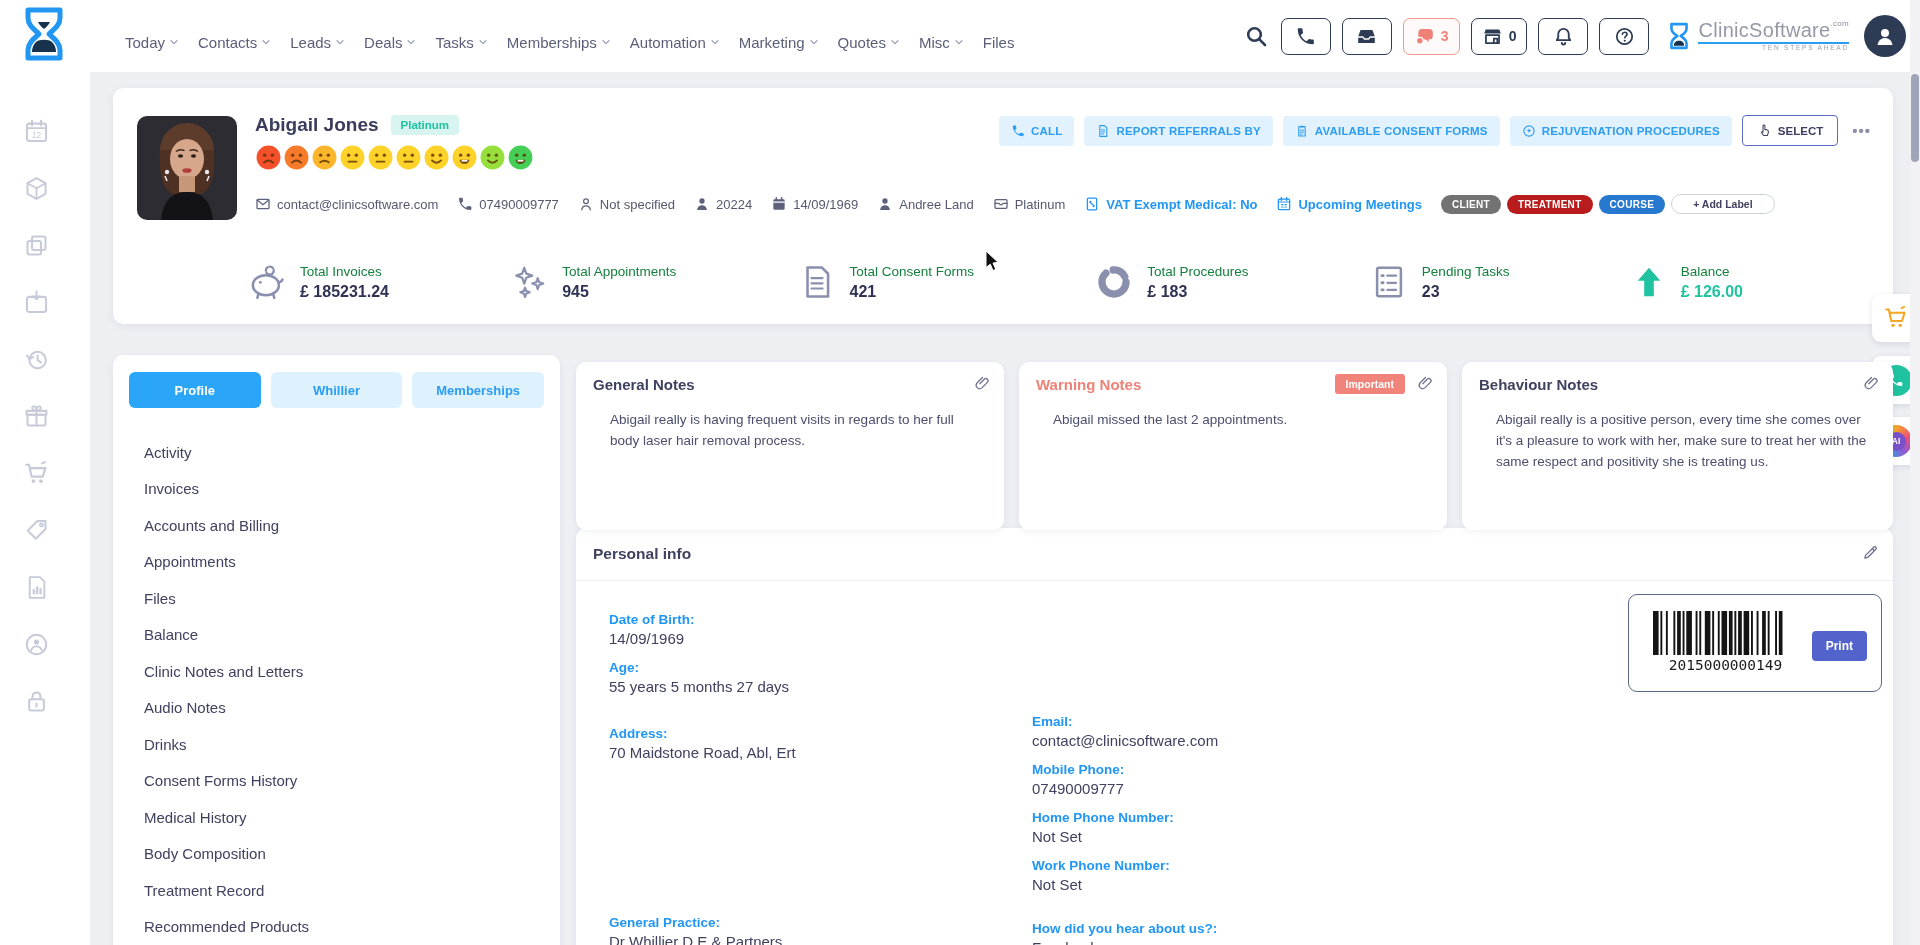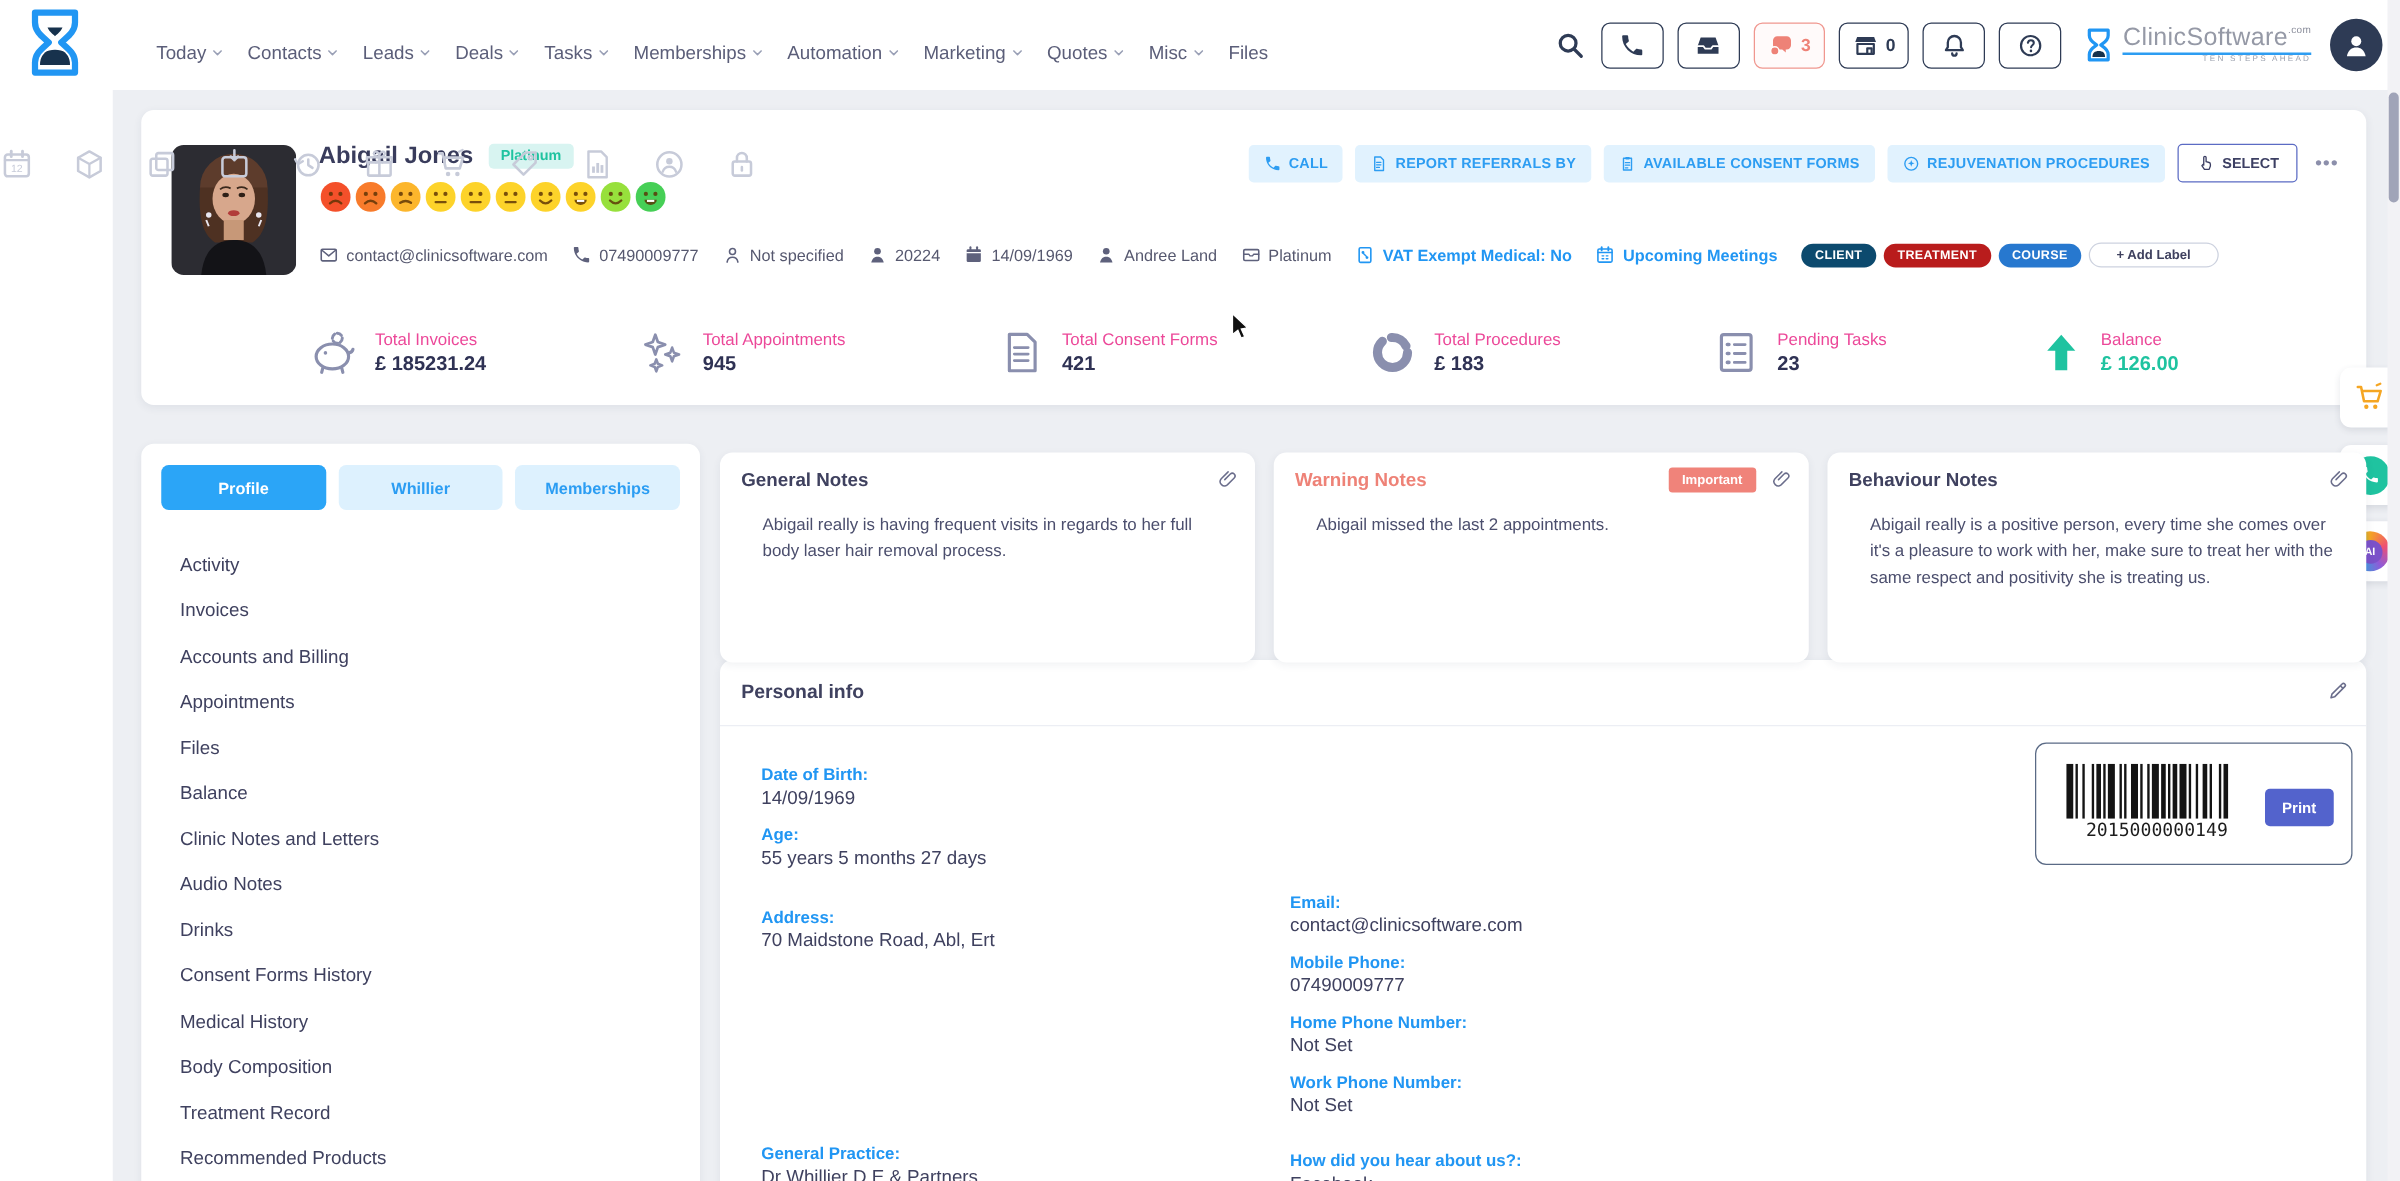"12" .rail-items { flex-direction: row -> column }
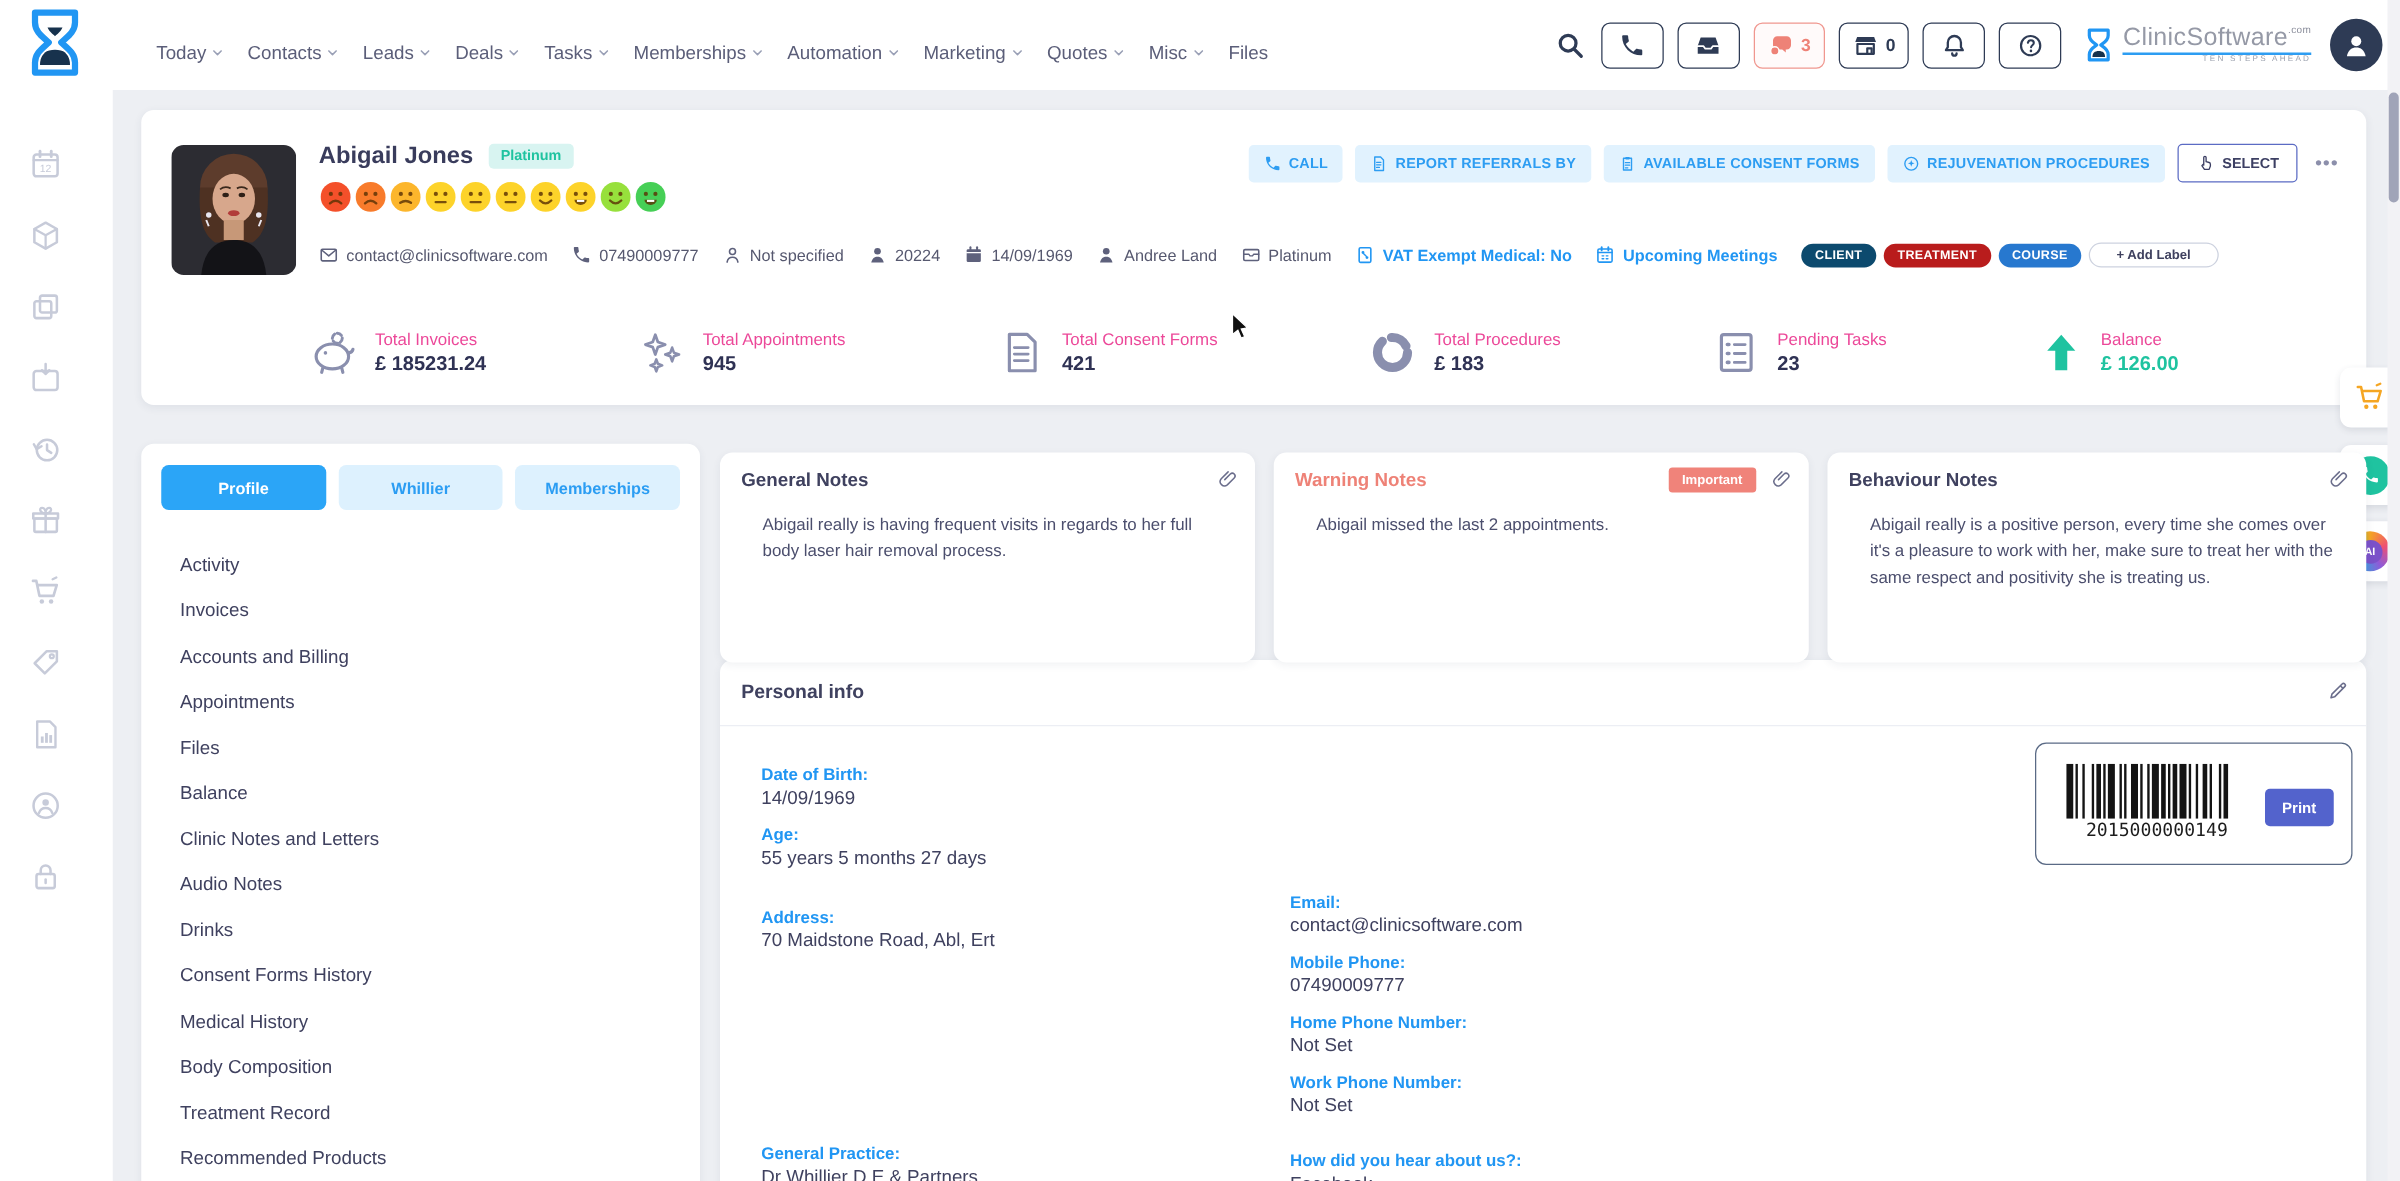"CLIENT" span.pill { background: #0c4a6e -> #737373 }
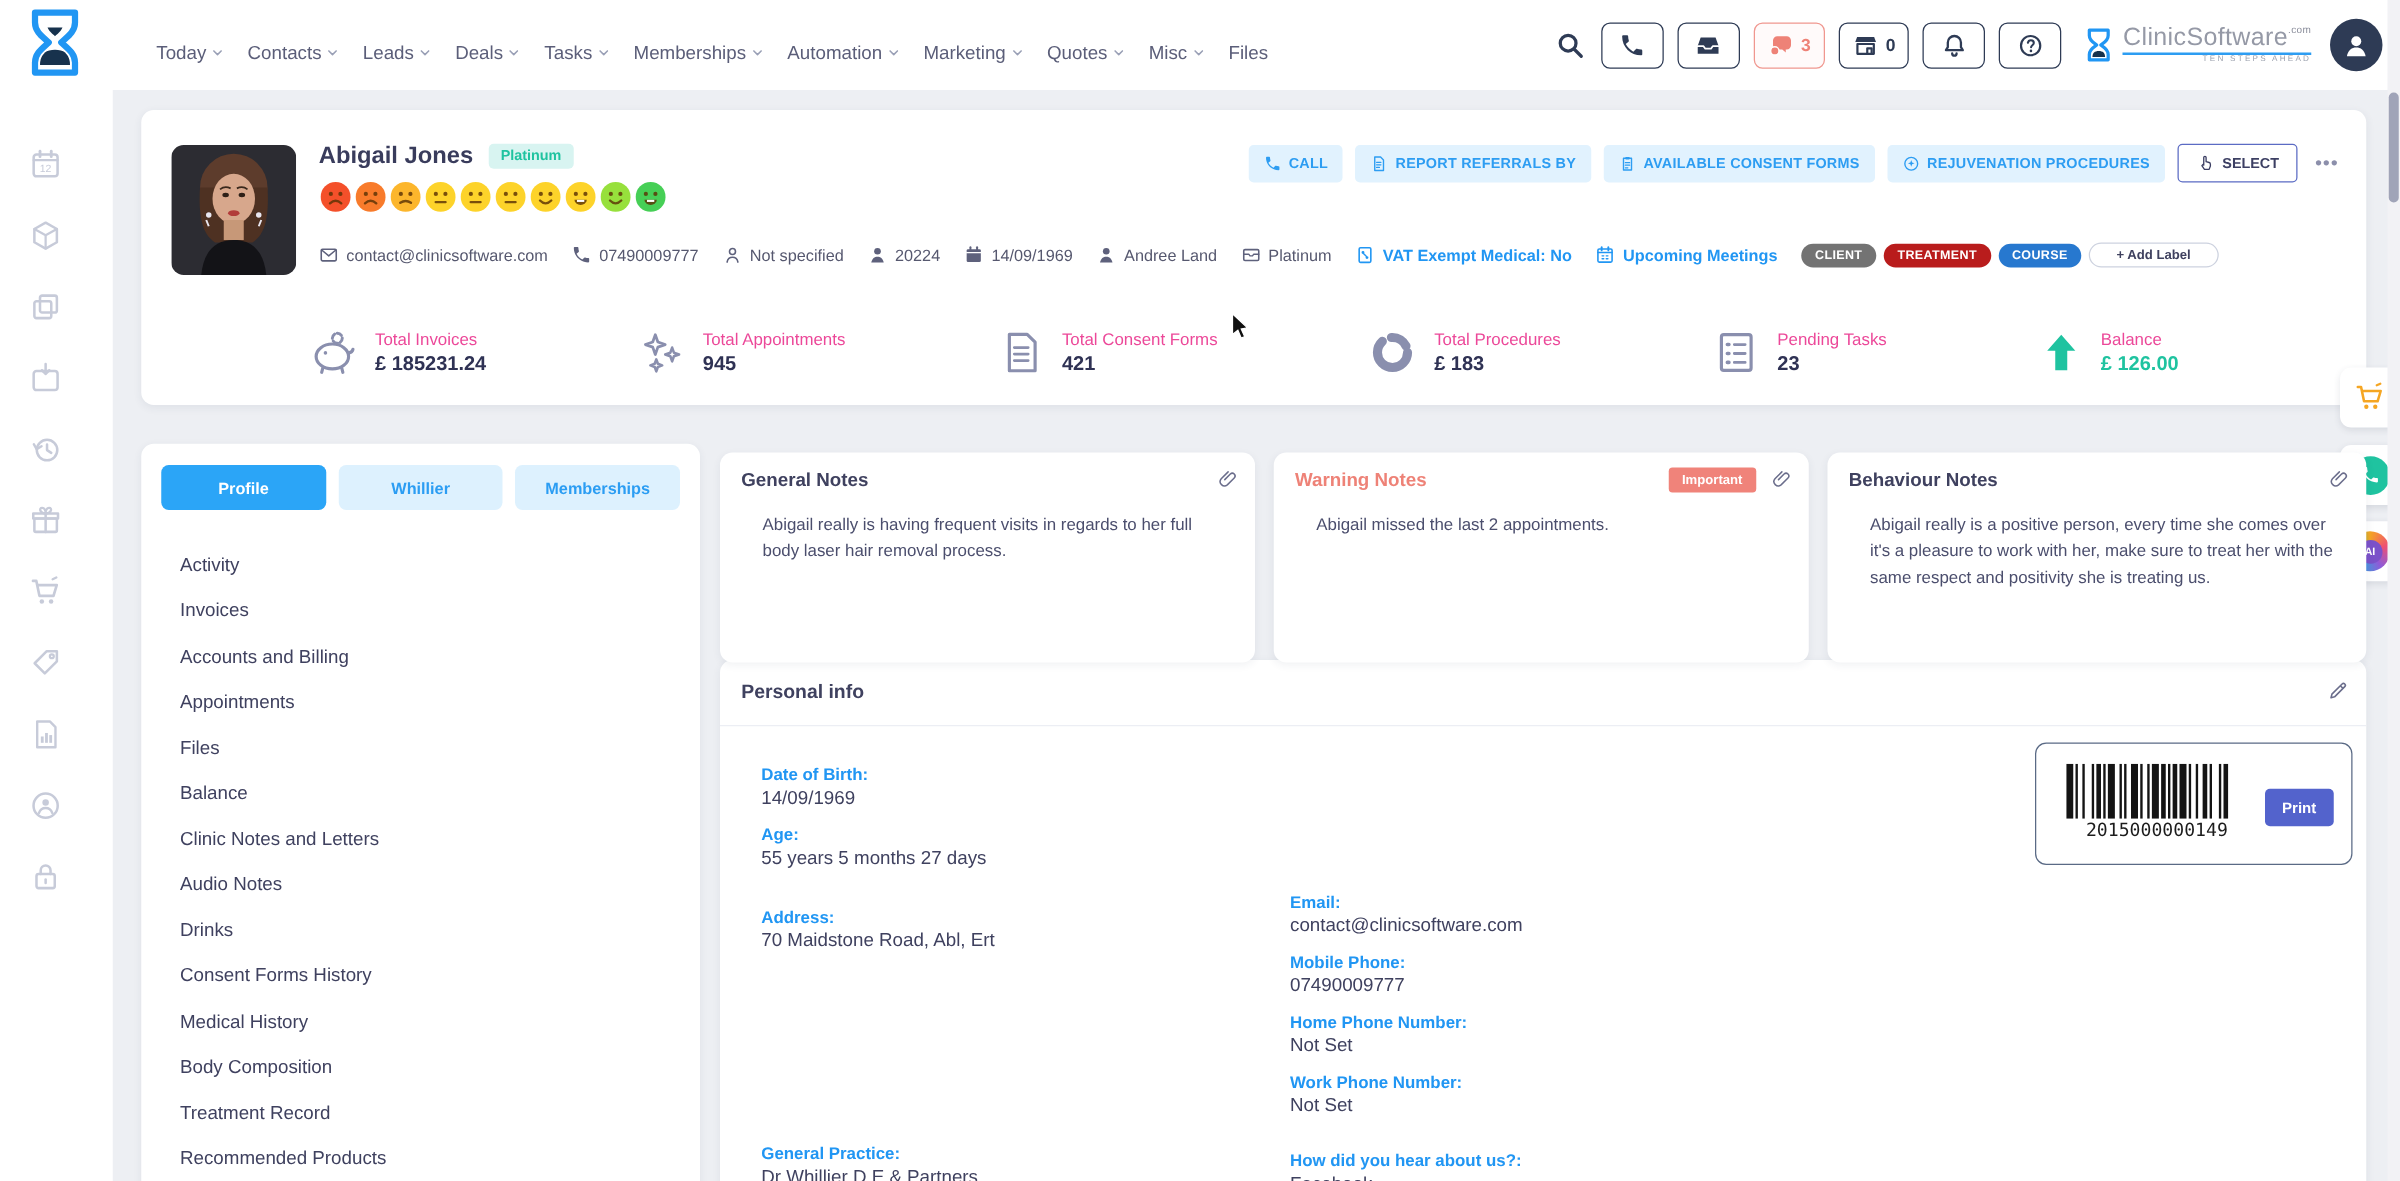"Total Invoices" .stat-label { color: #ec4899 -> #15803d }
